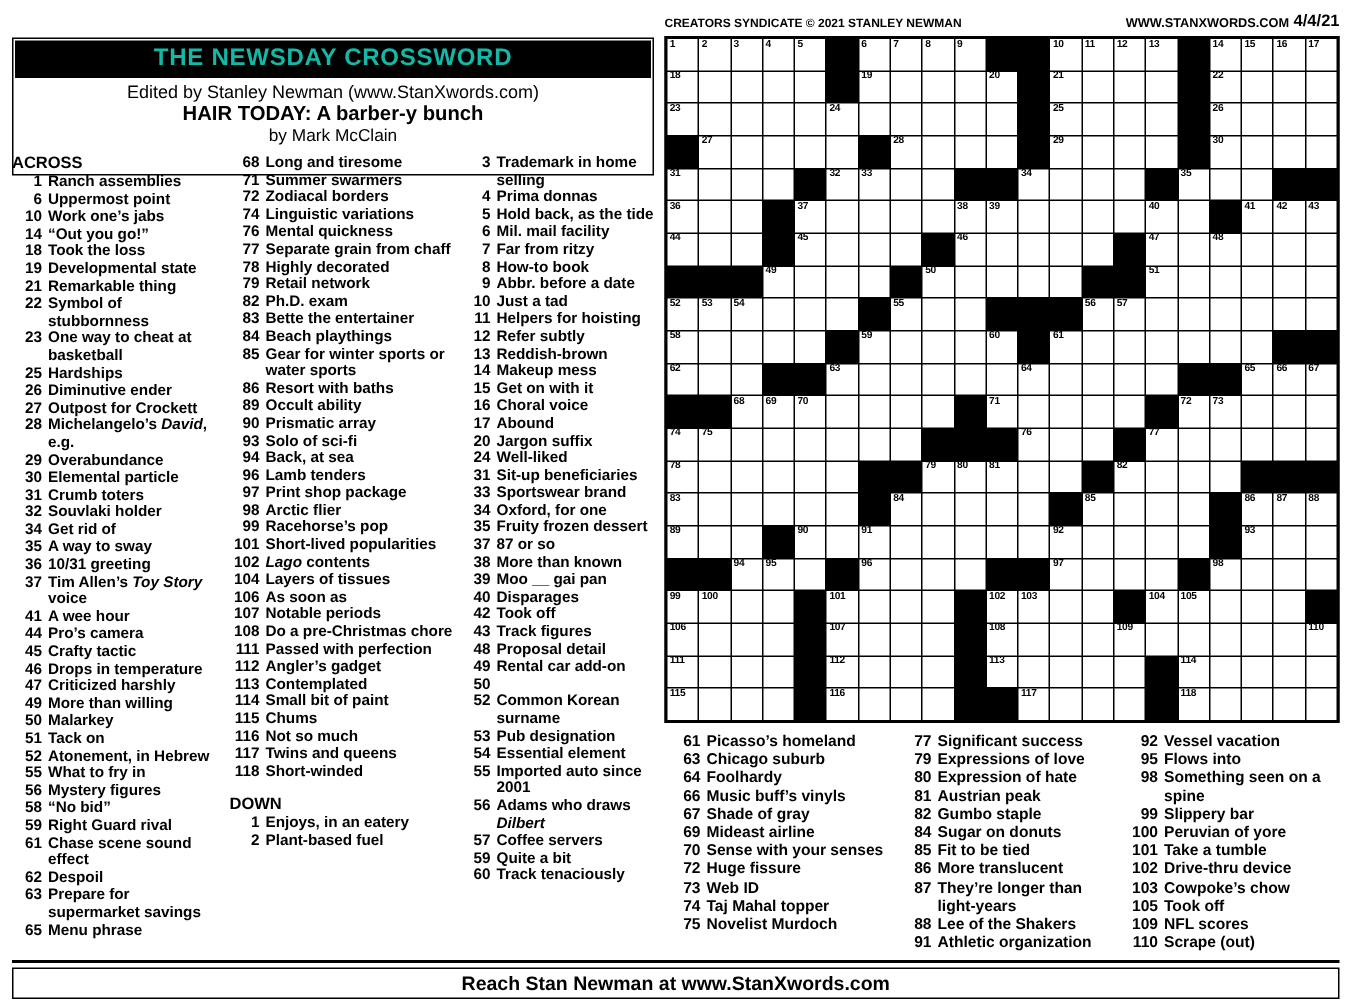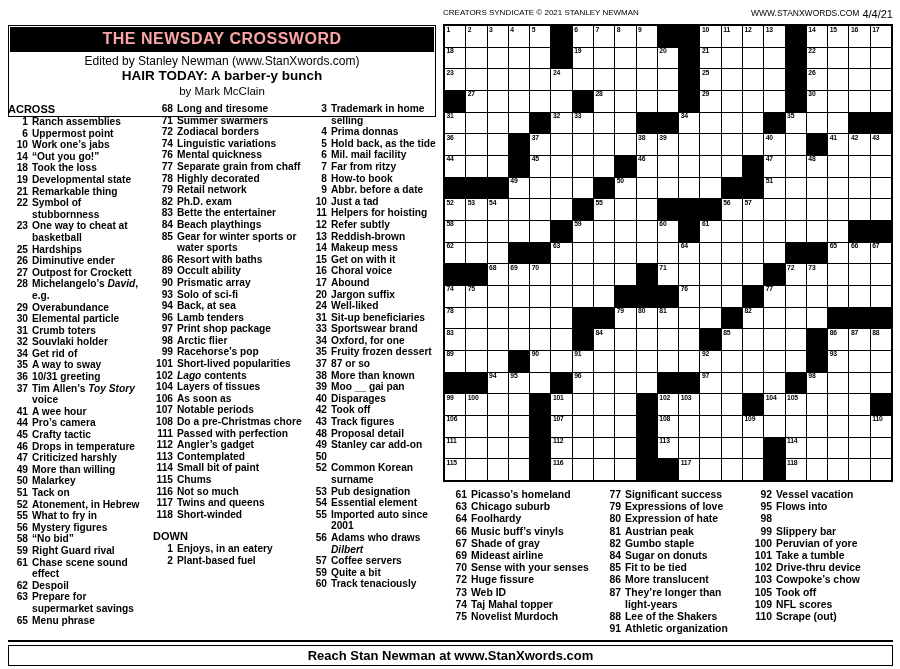"CREATORS SYNDICATE © 2021 STANLEY" .masthead { align-items: flex-start -> flex-end; font-weight: normal -> bold }
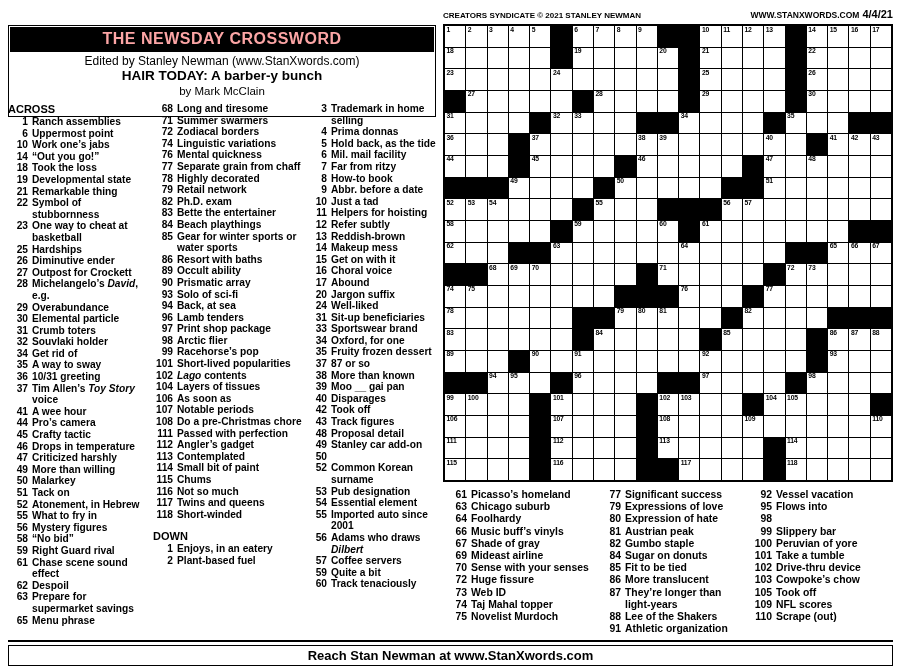"THE NEWSDAY CROSSWORD" .title-bar { color: #fca5a5 -> #14b8a6 }
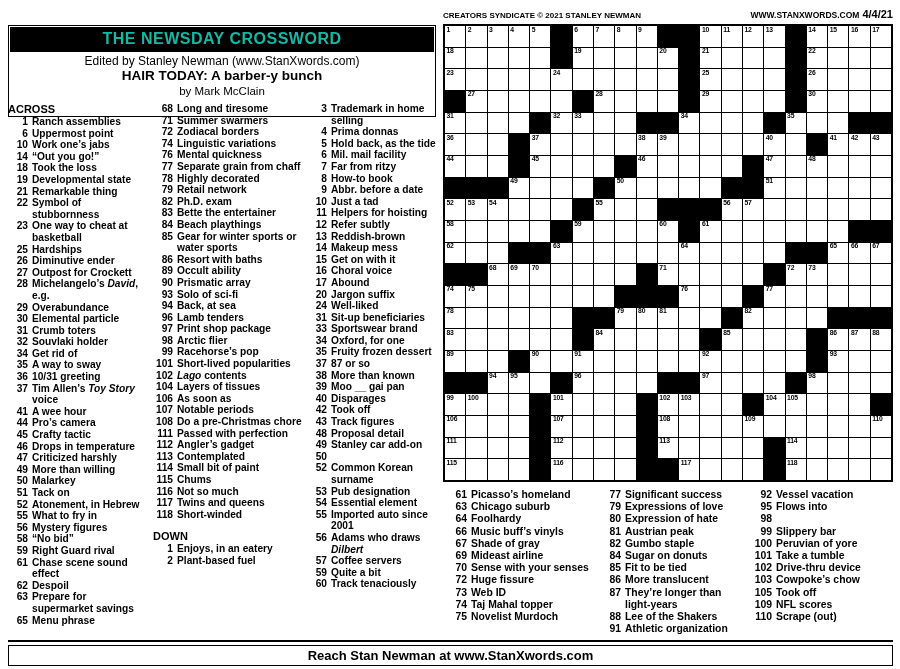"Stanley car add-on" span { text: Stanley -> Rental }
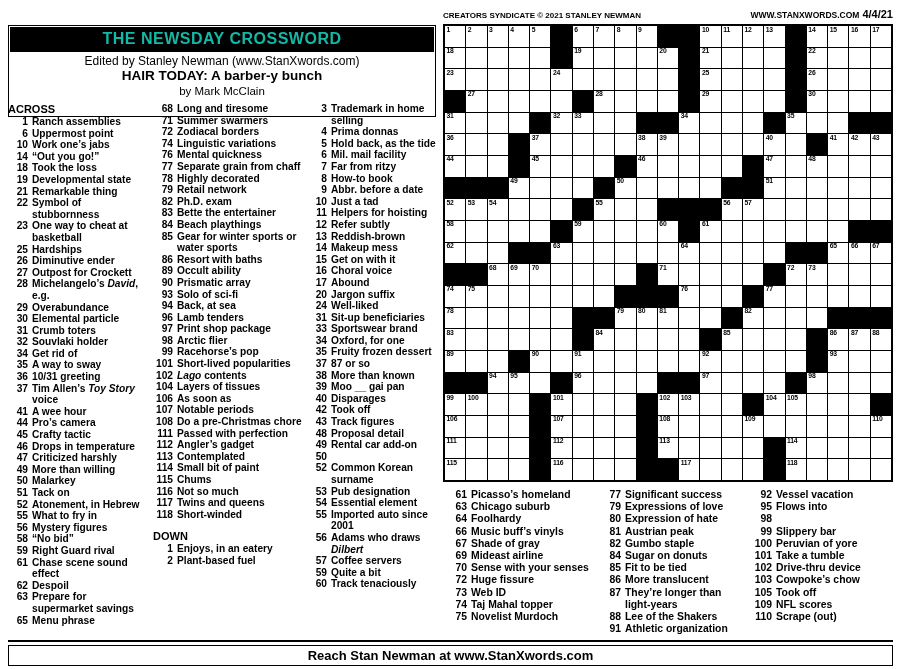"Something seen on a spine" span.ctext { html: none -> <span><span>Something seen on a spine</span></span> }
